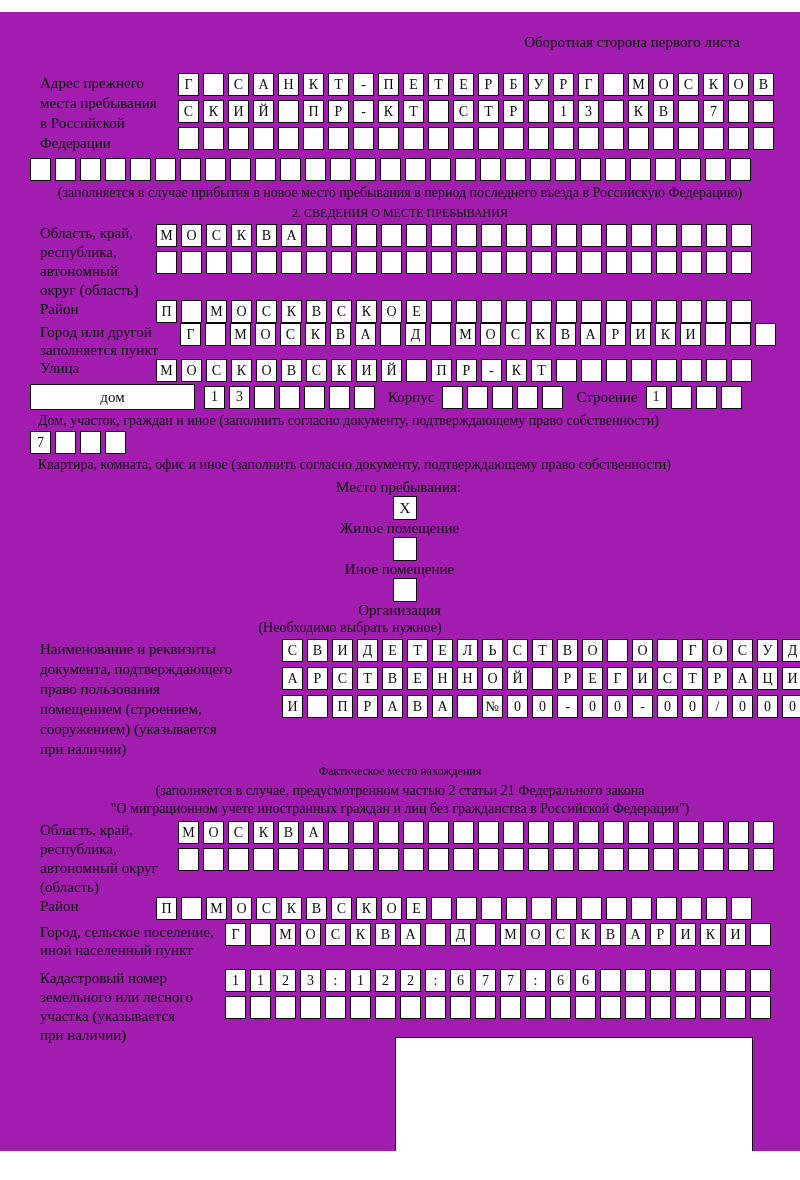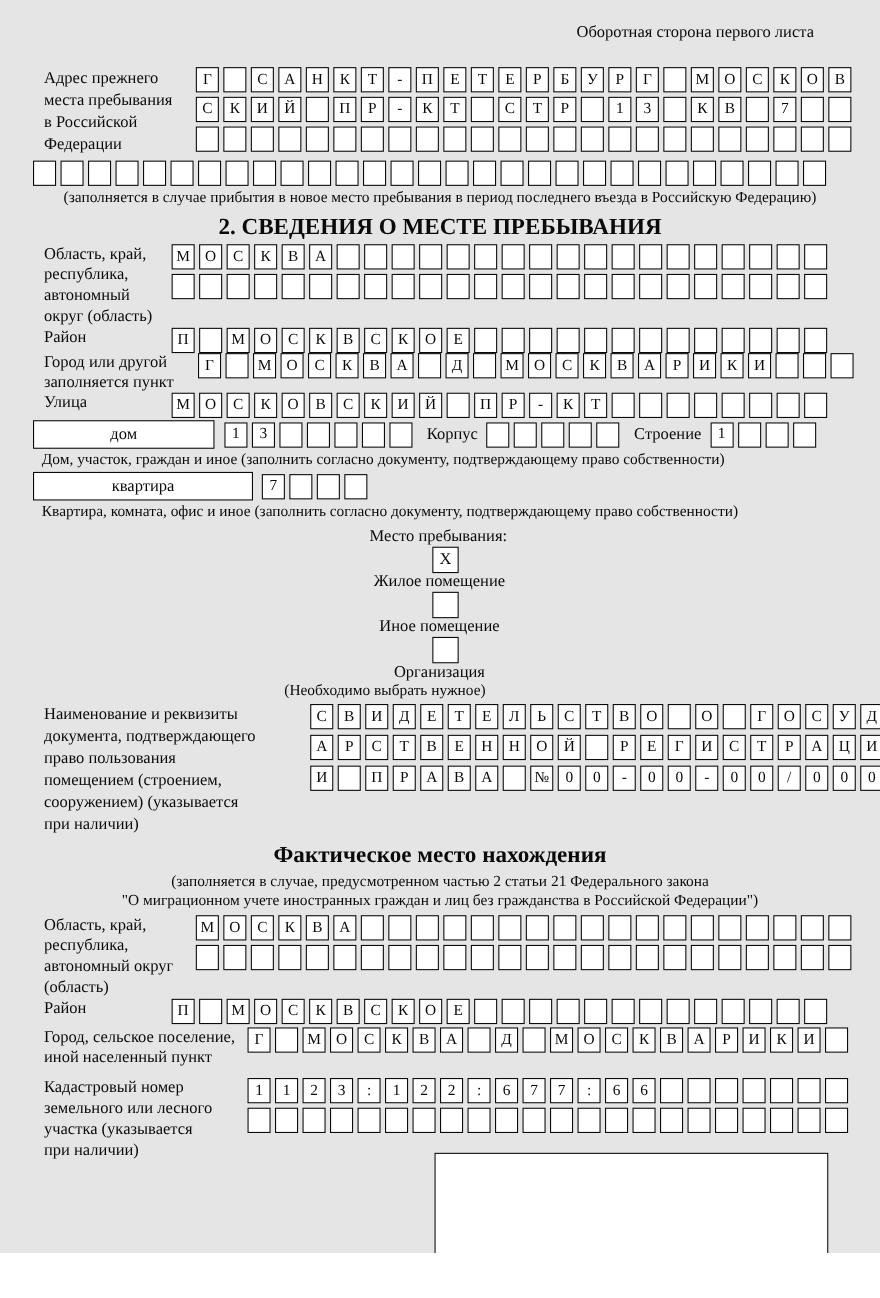"Оборотная сторона первого листа" .page { background: #e5e5e5 -> #a21caf; margin: 0 auto -> 12px auto }
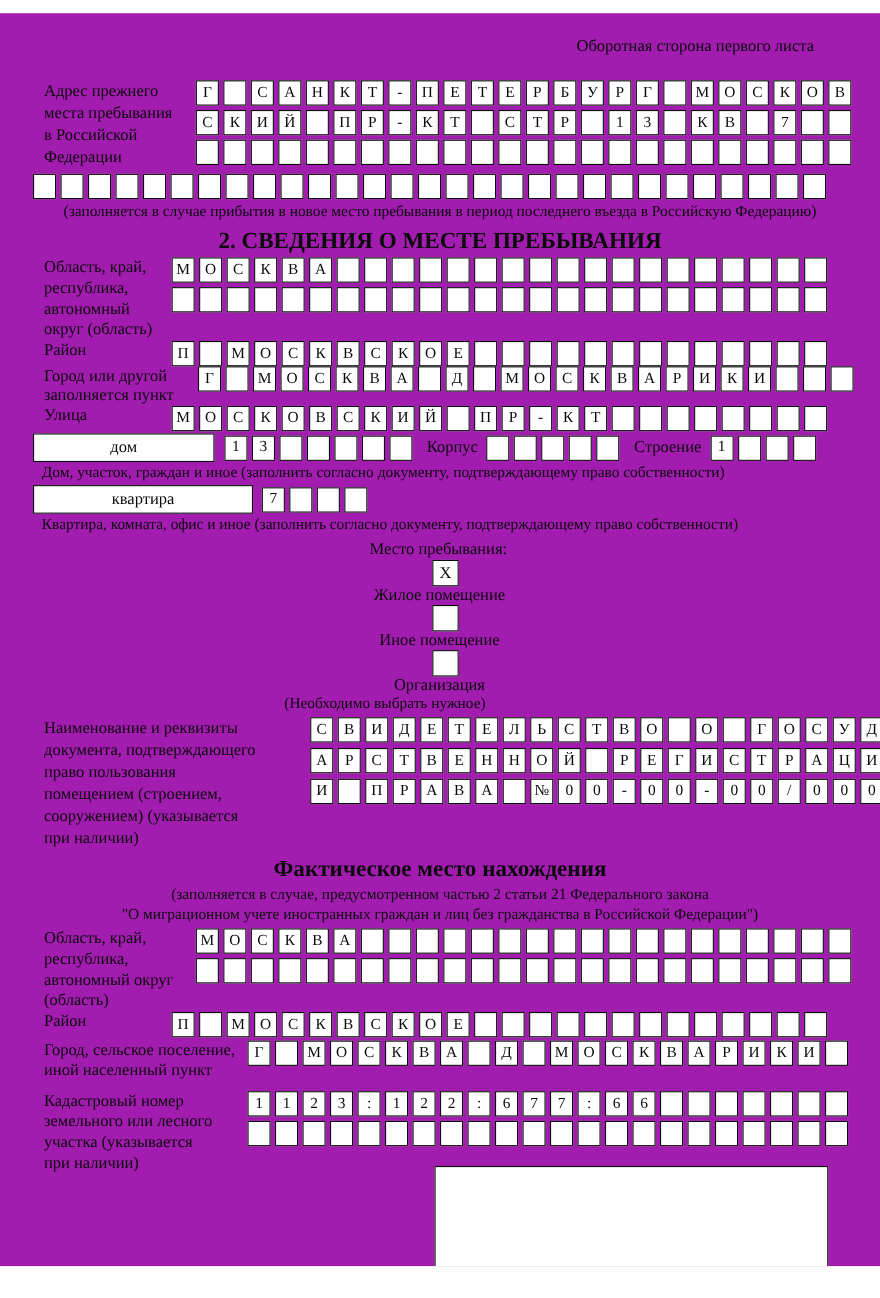"2. СВЕДЕНИЯ О МЕСТЕ ПРЕБЫВАНИЯ" .title { font-size: 21px -> 12px; font-weight: bold -> normal }
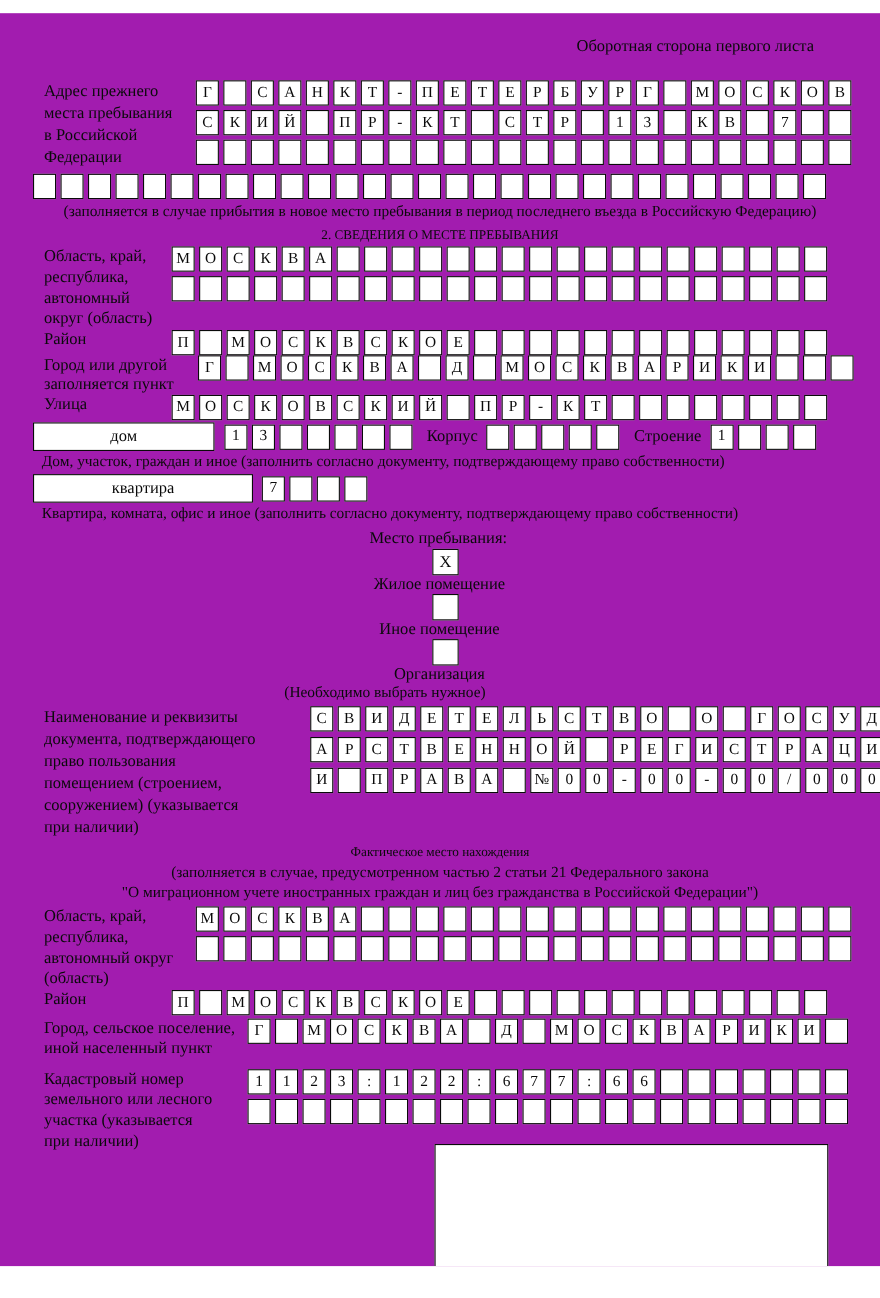"квартира" div.bigbox { html: <div>квартира</div> -> none }
